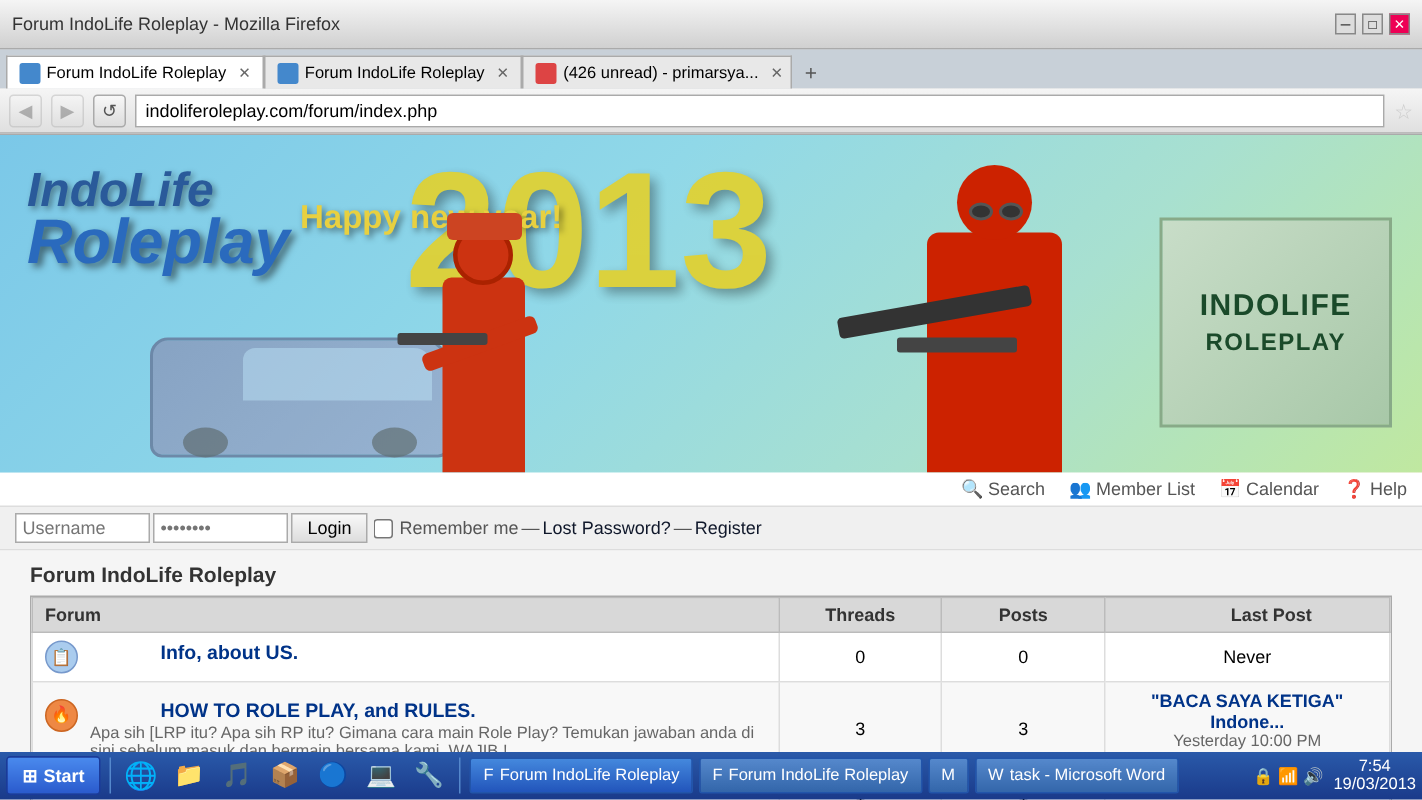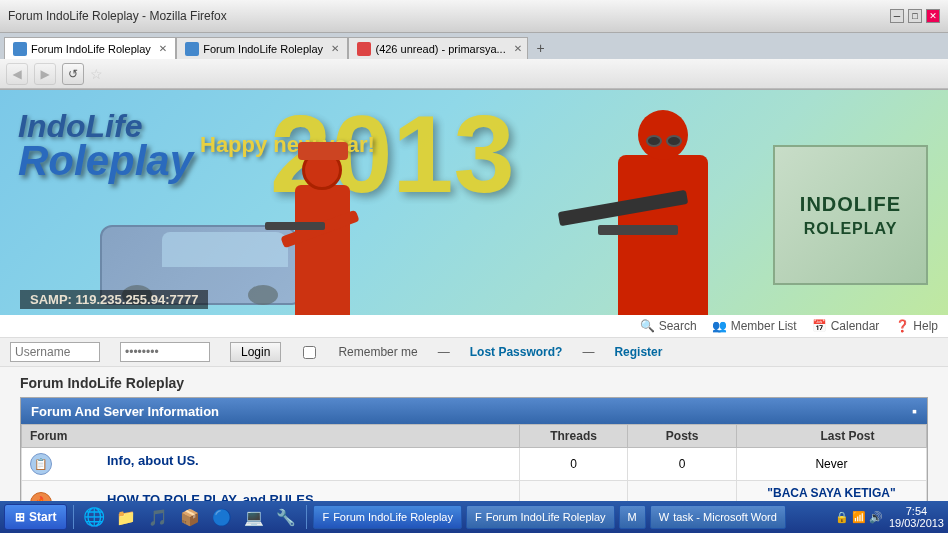"indoliferoleplay.com/forum/index.php" input.address-bar { html: none -> <input> }
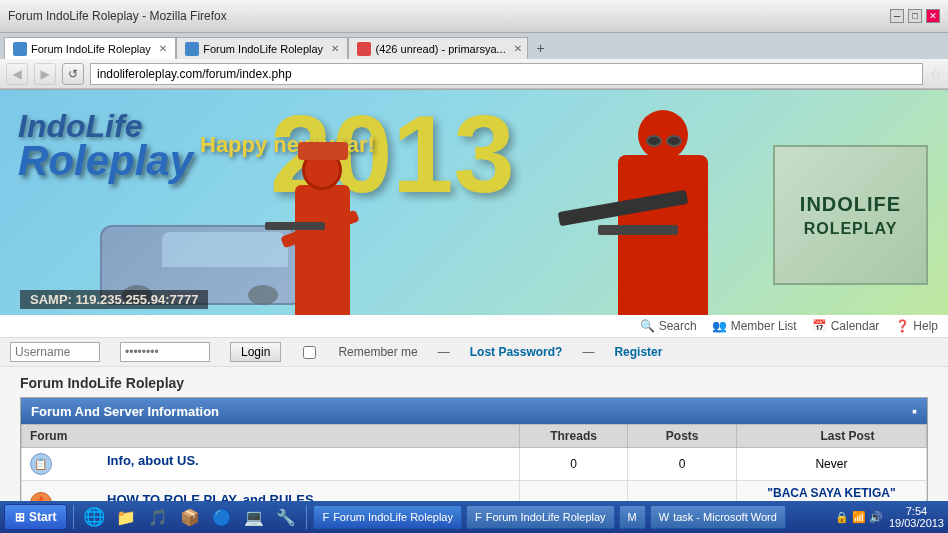"SAMP: 119.235.255.94:7777" div { html: <div>SAMP: 119.235.255.94:7777</div> -> none }
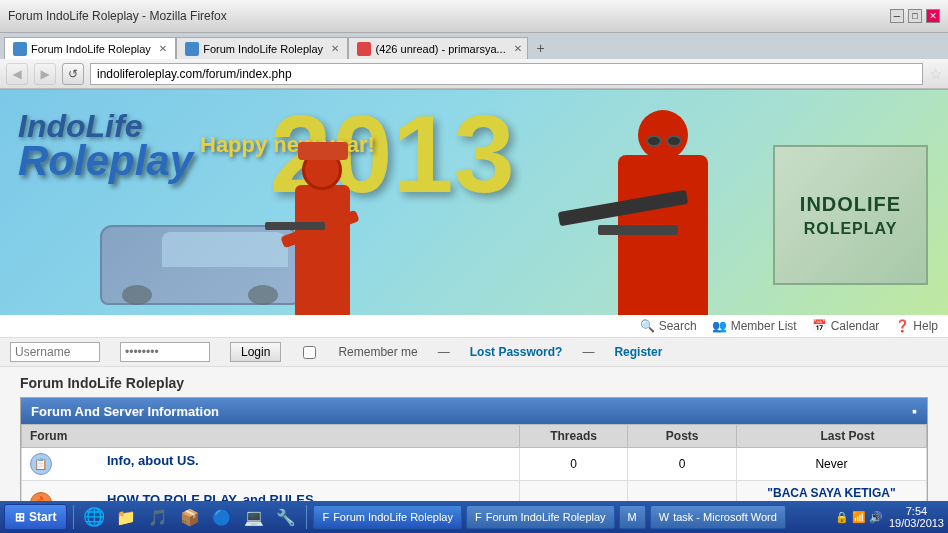"Username" .login-bar { gap: 20px -> 2px }
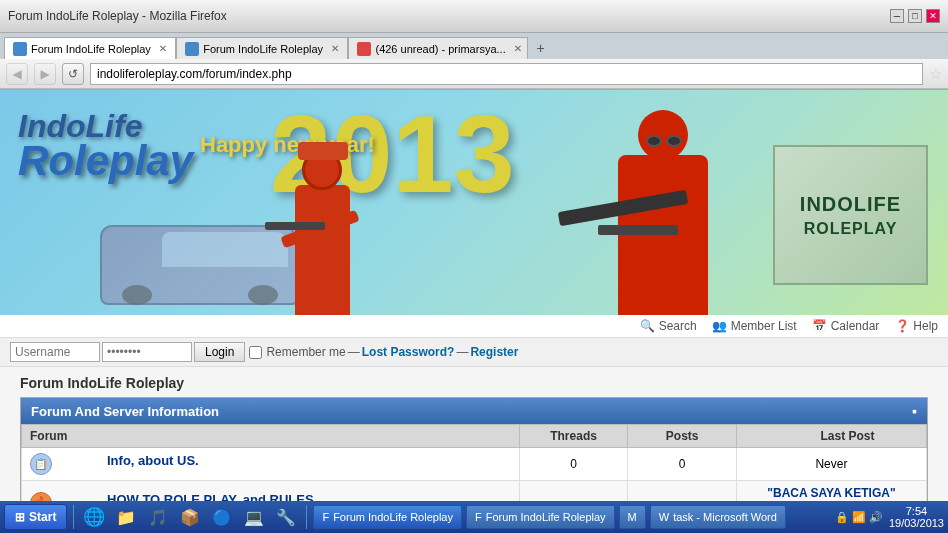"Lost Password?" .login-link { color: #0369a1 -> #0f172a; font-weight: bold -> none }
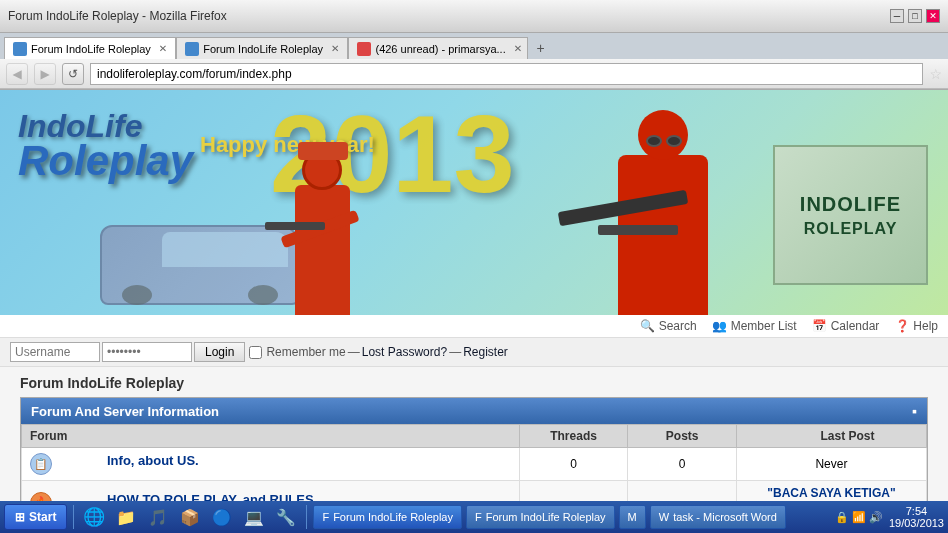"Forum And Server Information" div.section-header { html: <div> <span>Forum And Server Information</span> <span>▪</span> </div> -> none }
